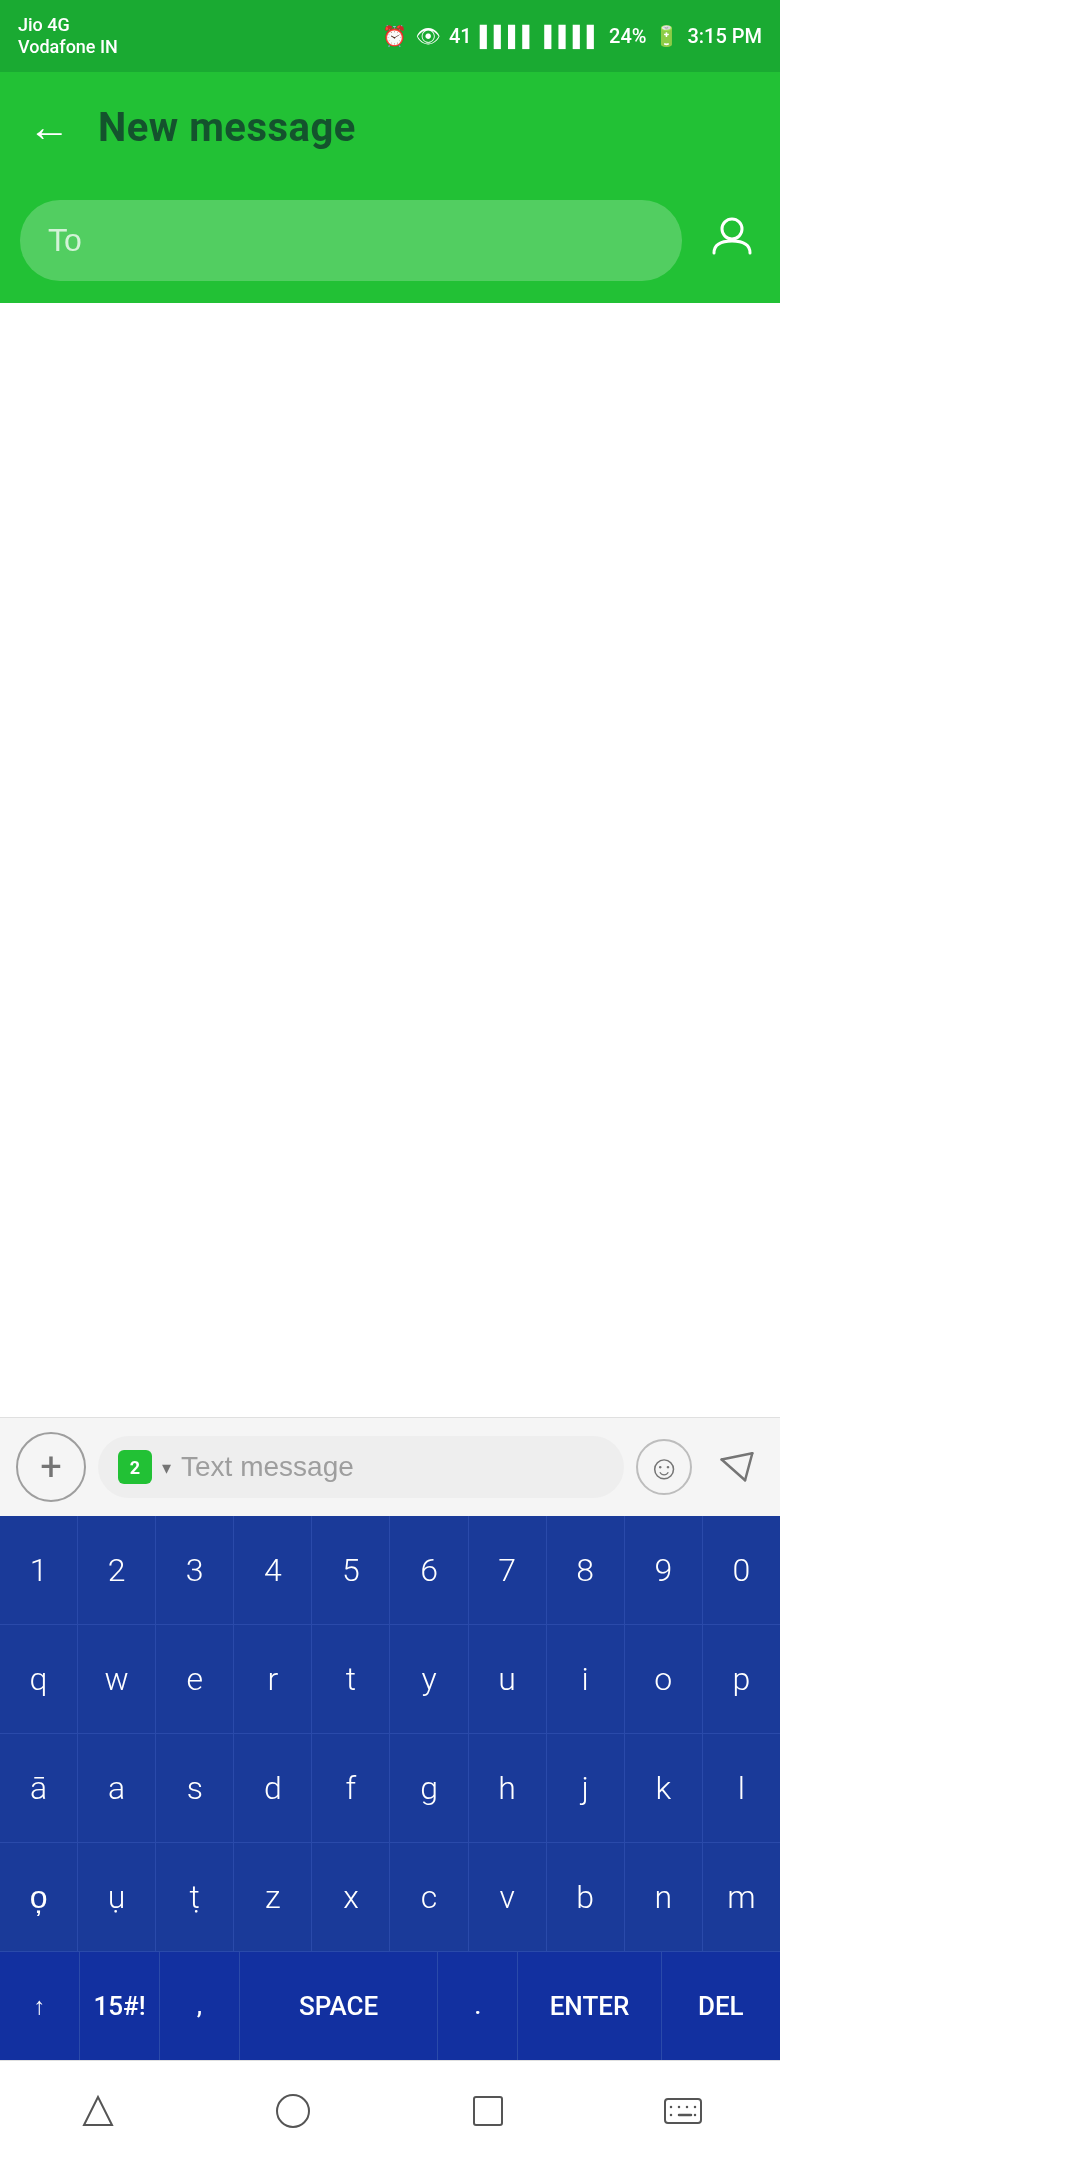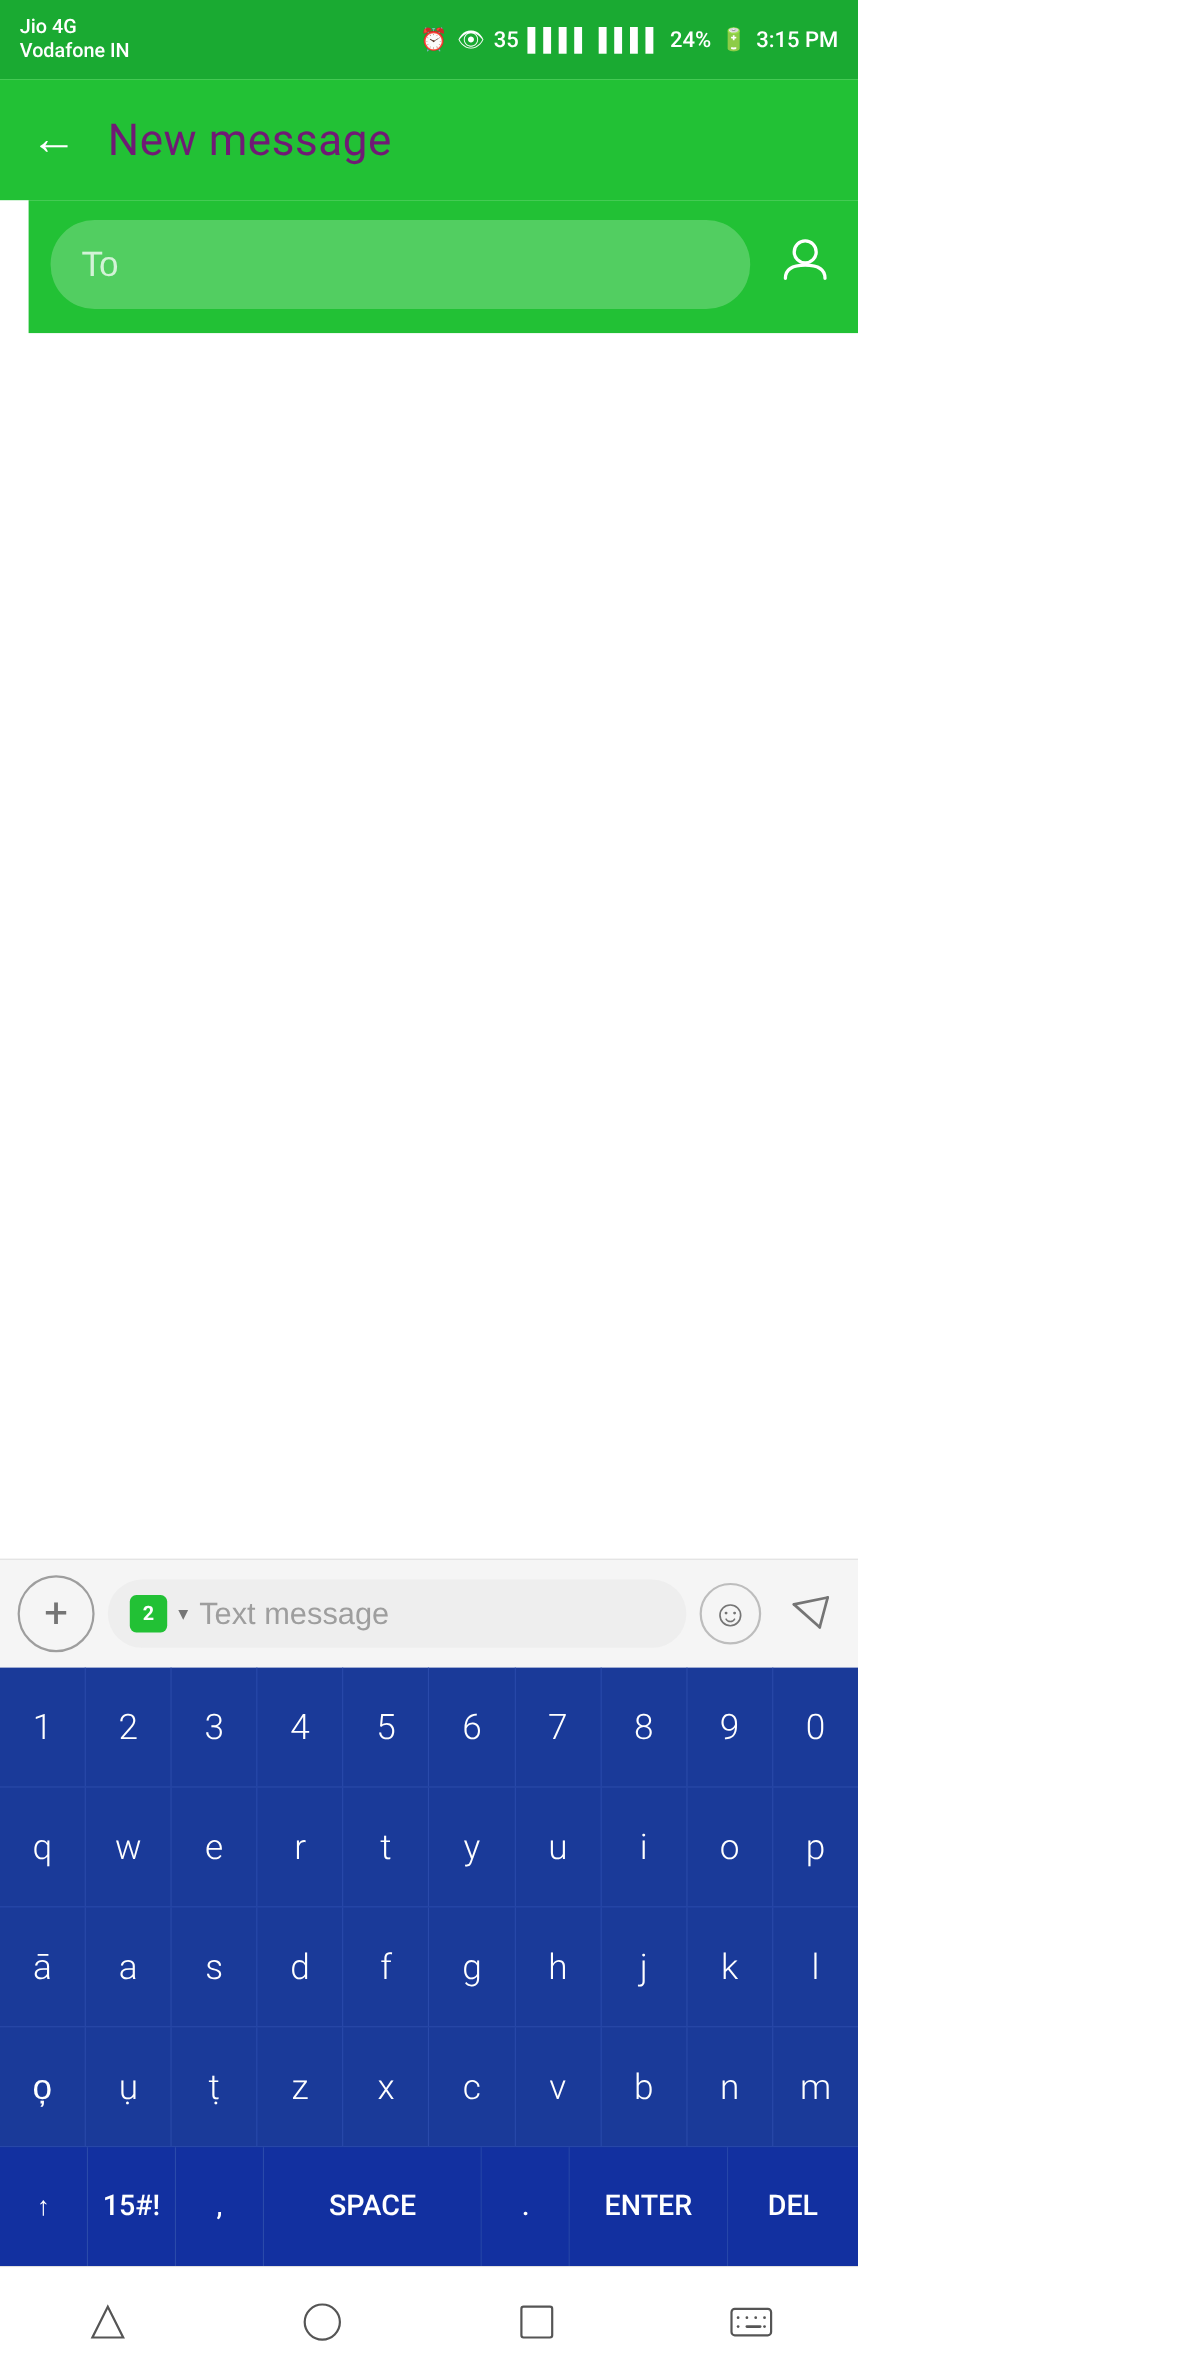"35" span { text: 35 -> 41 }
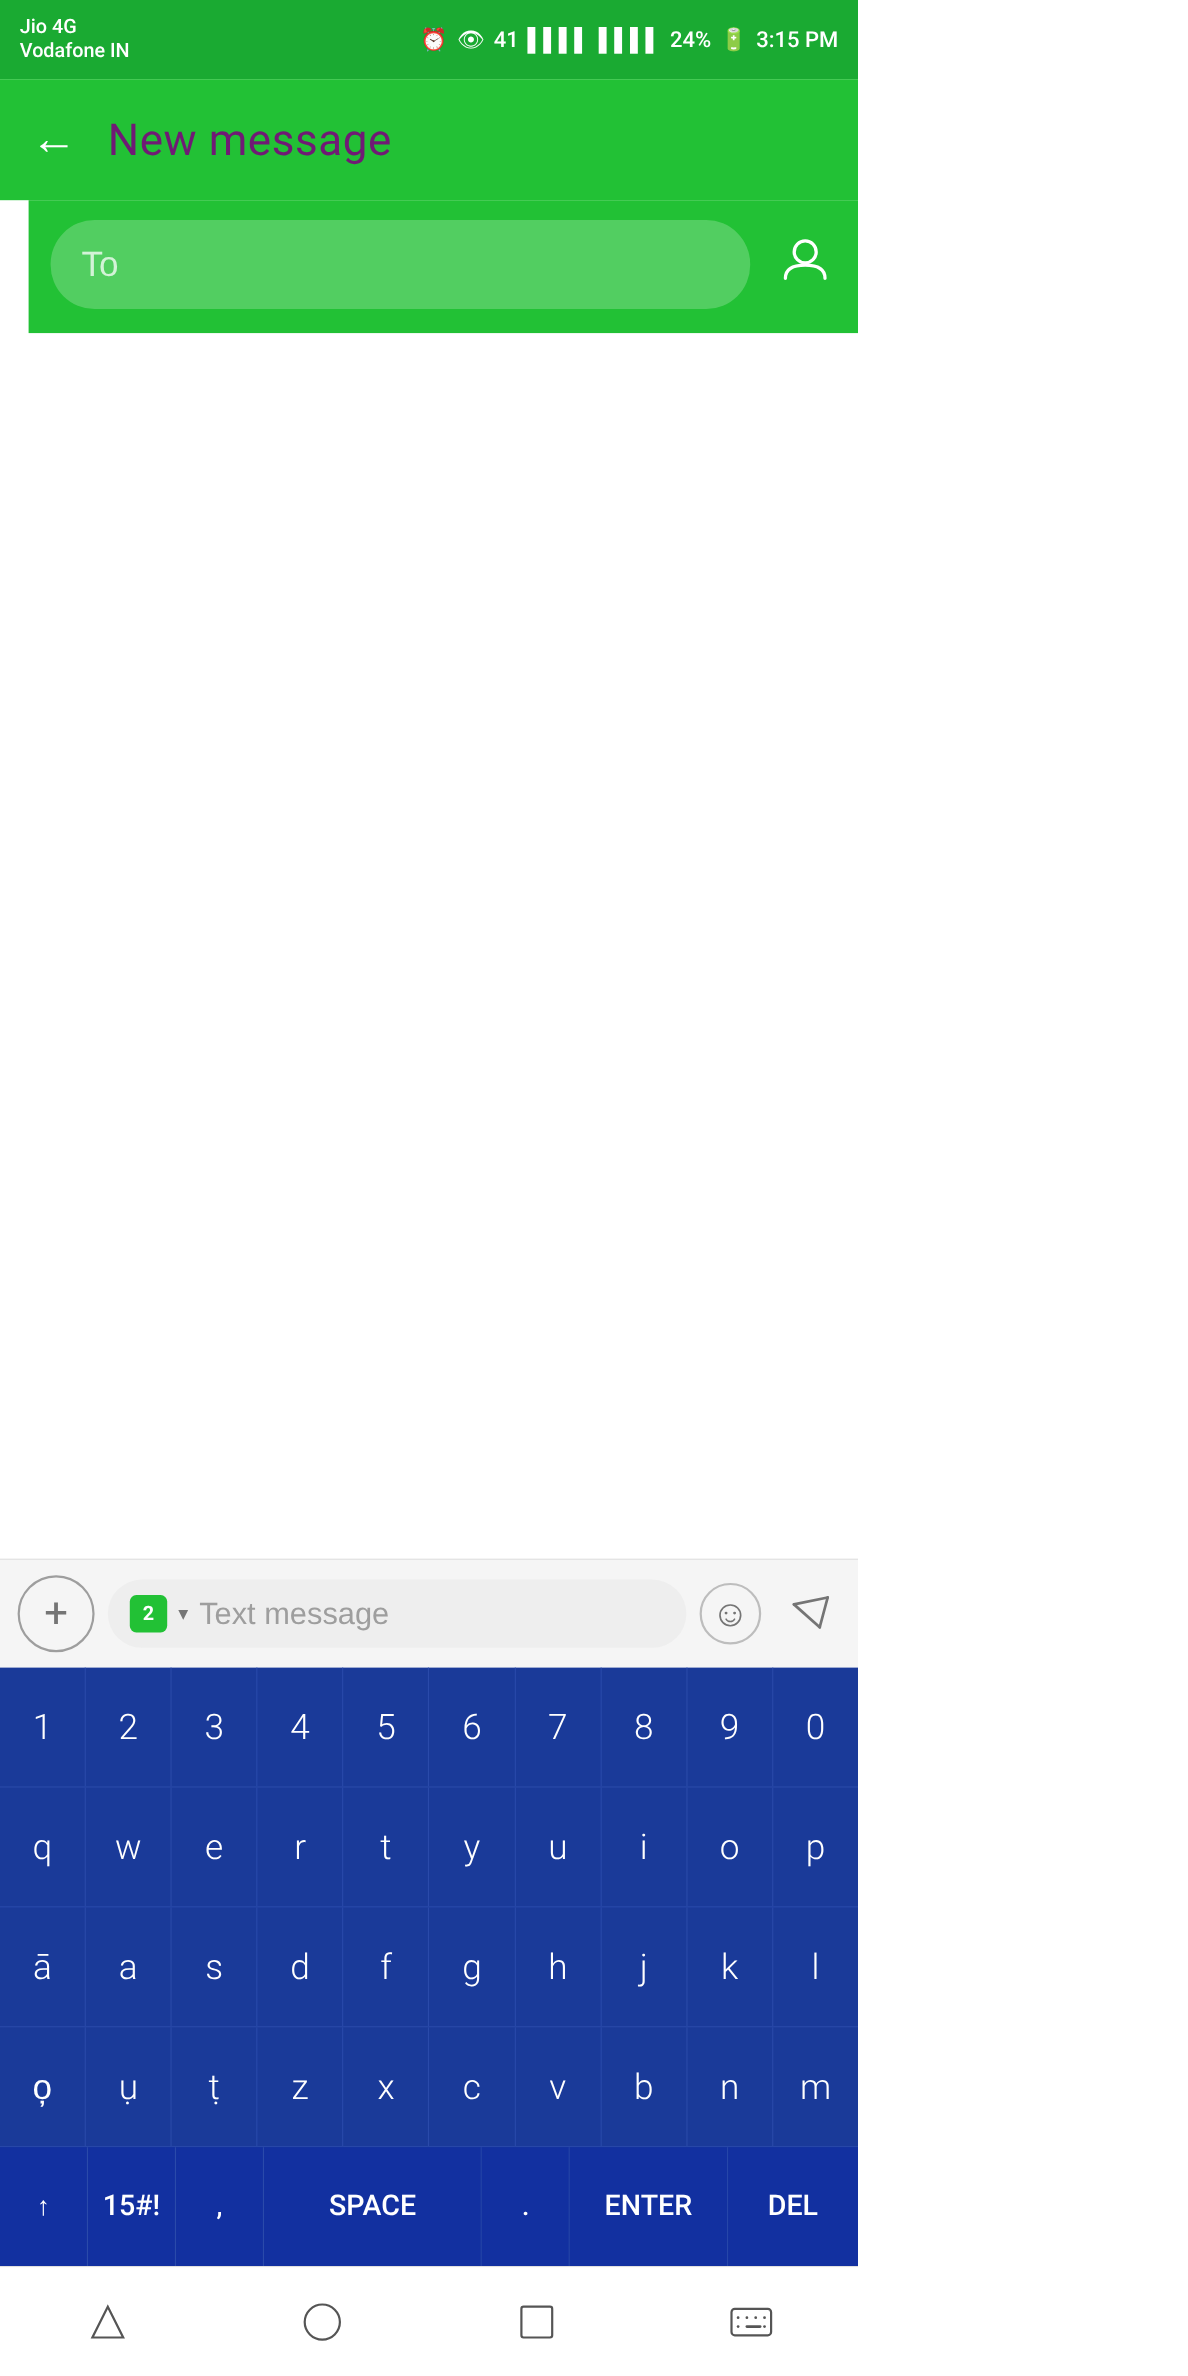"New message" .page-title { color: #701a75 -> #14532d; font-weight: 400 -> 700 }
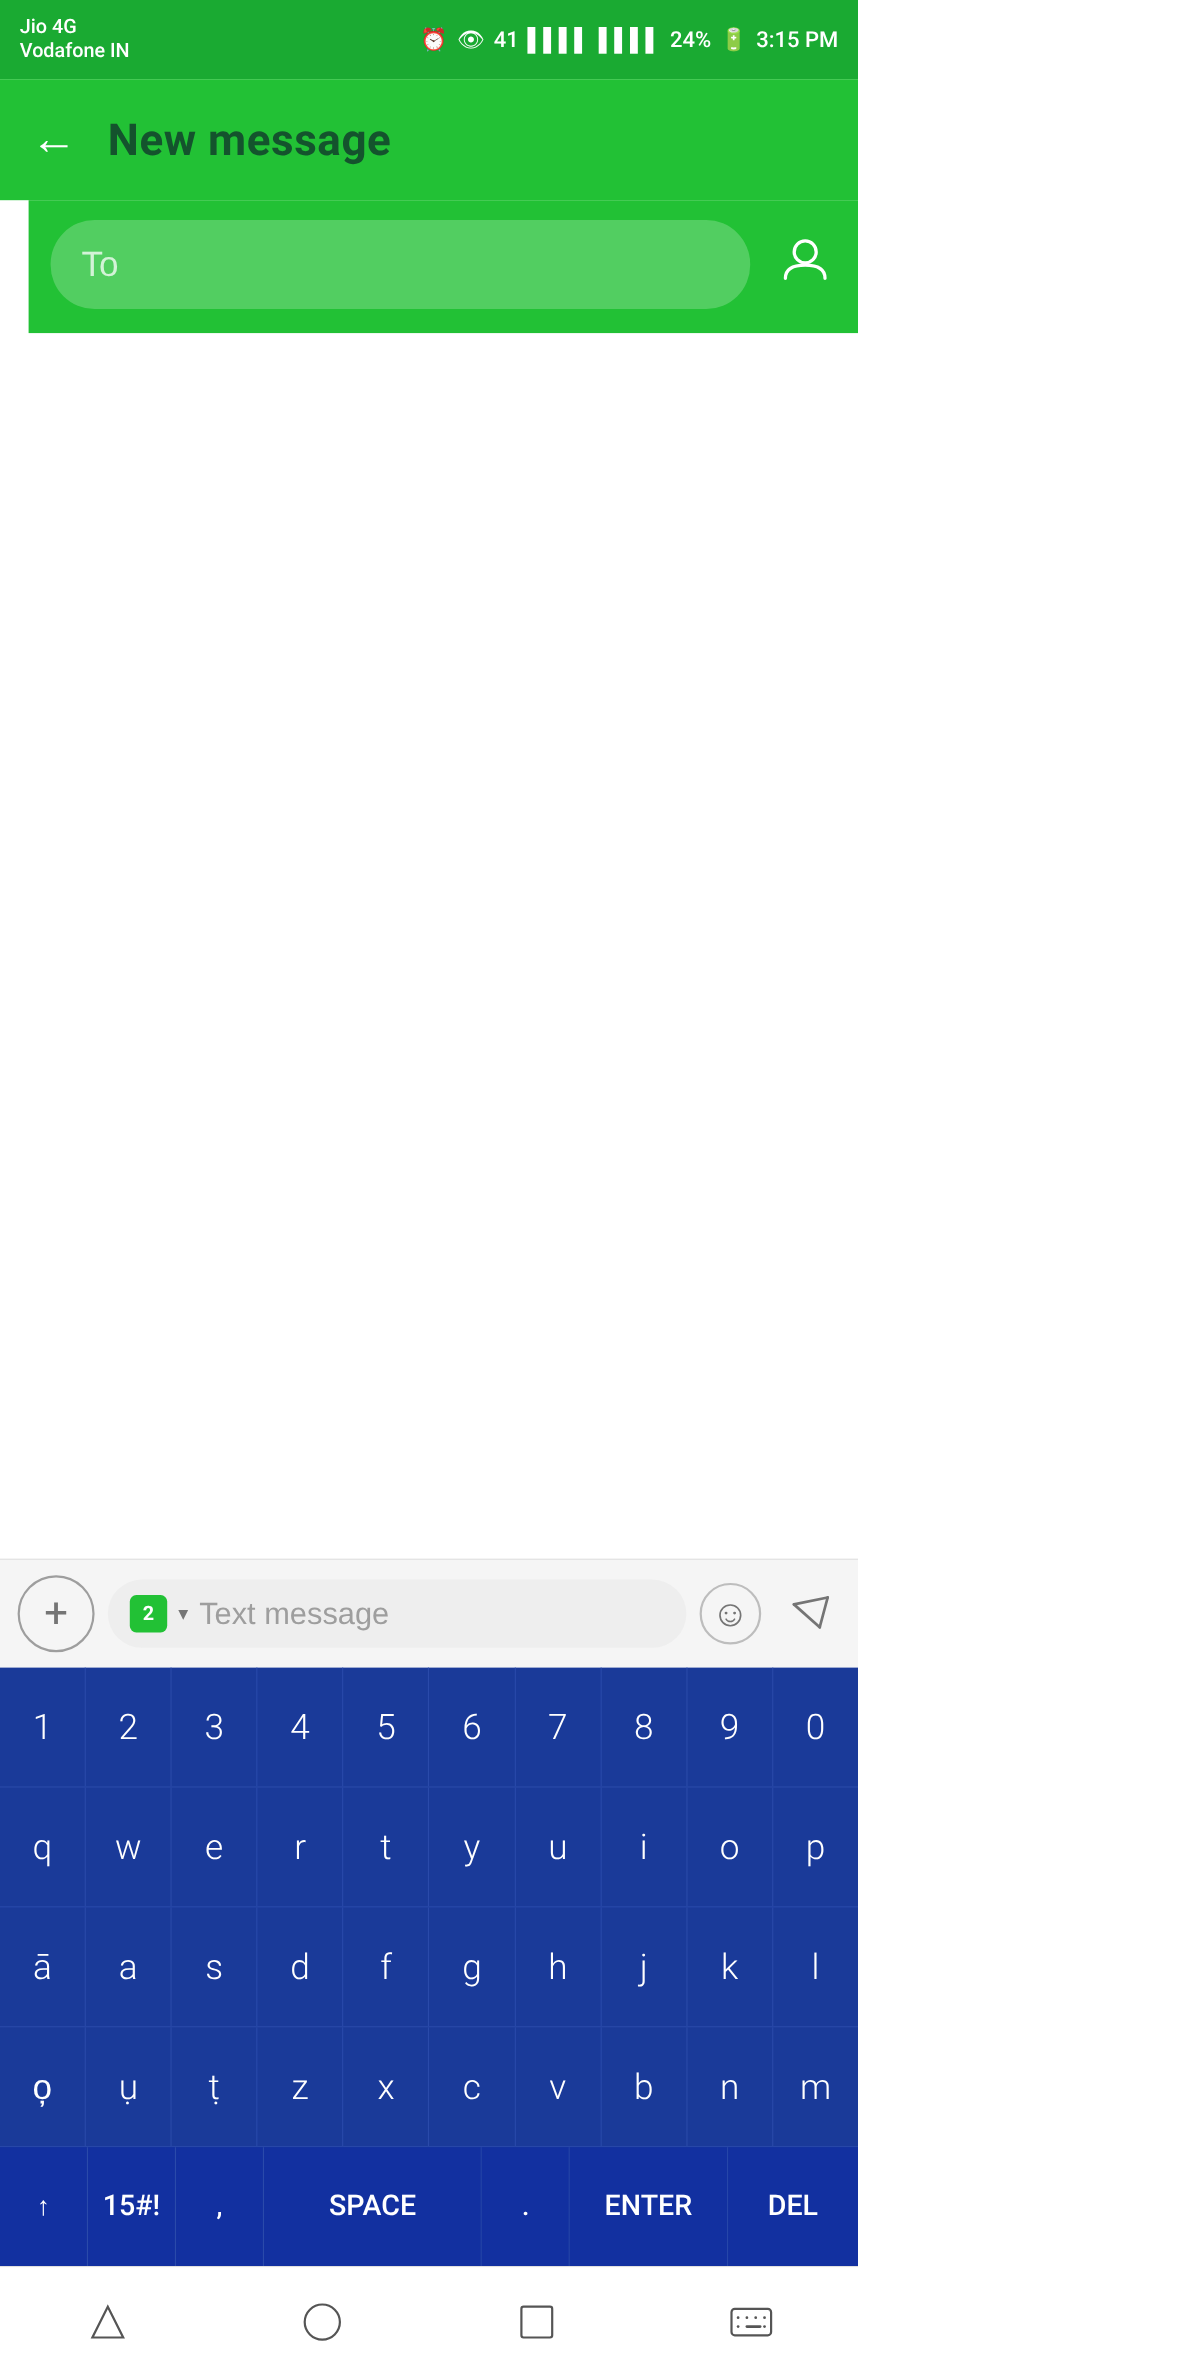"To" .to-section { margin-left: 26px -> none }
